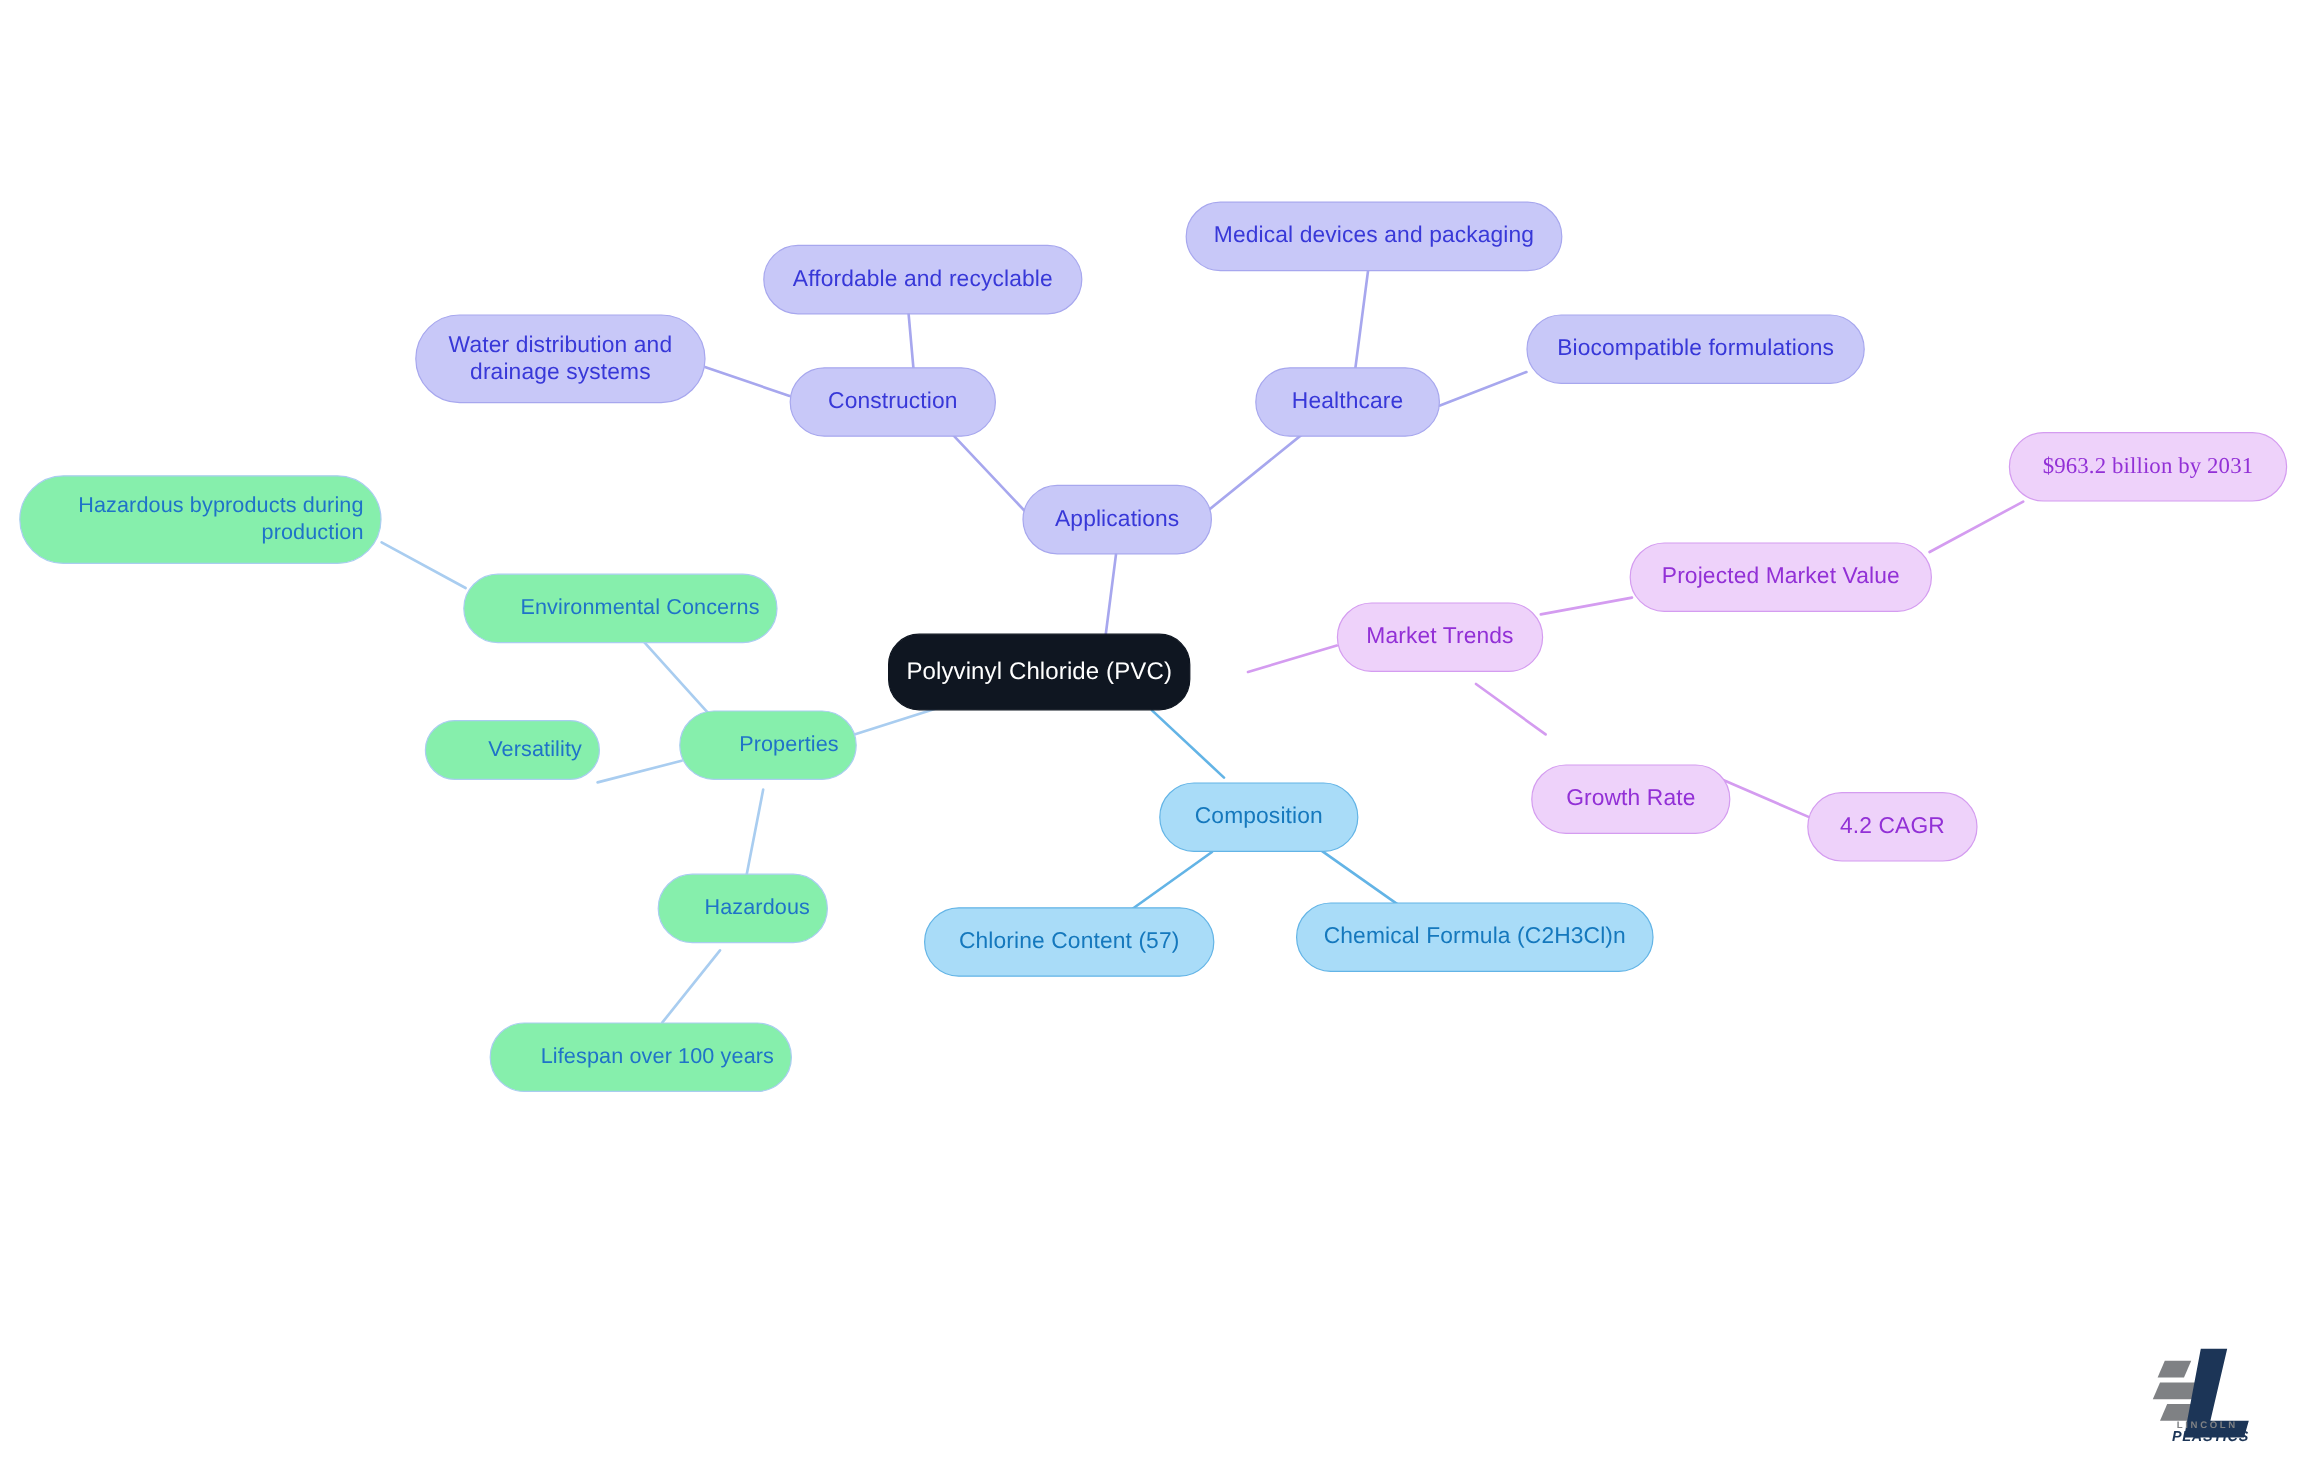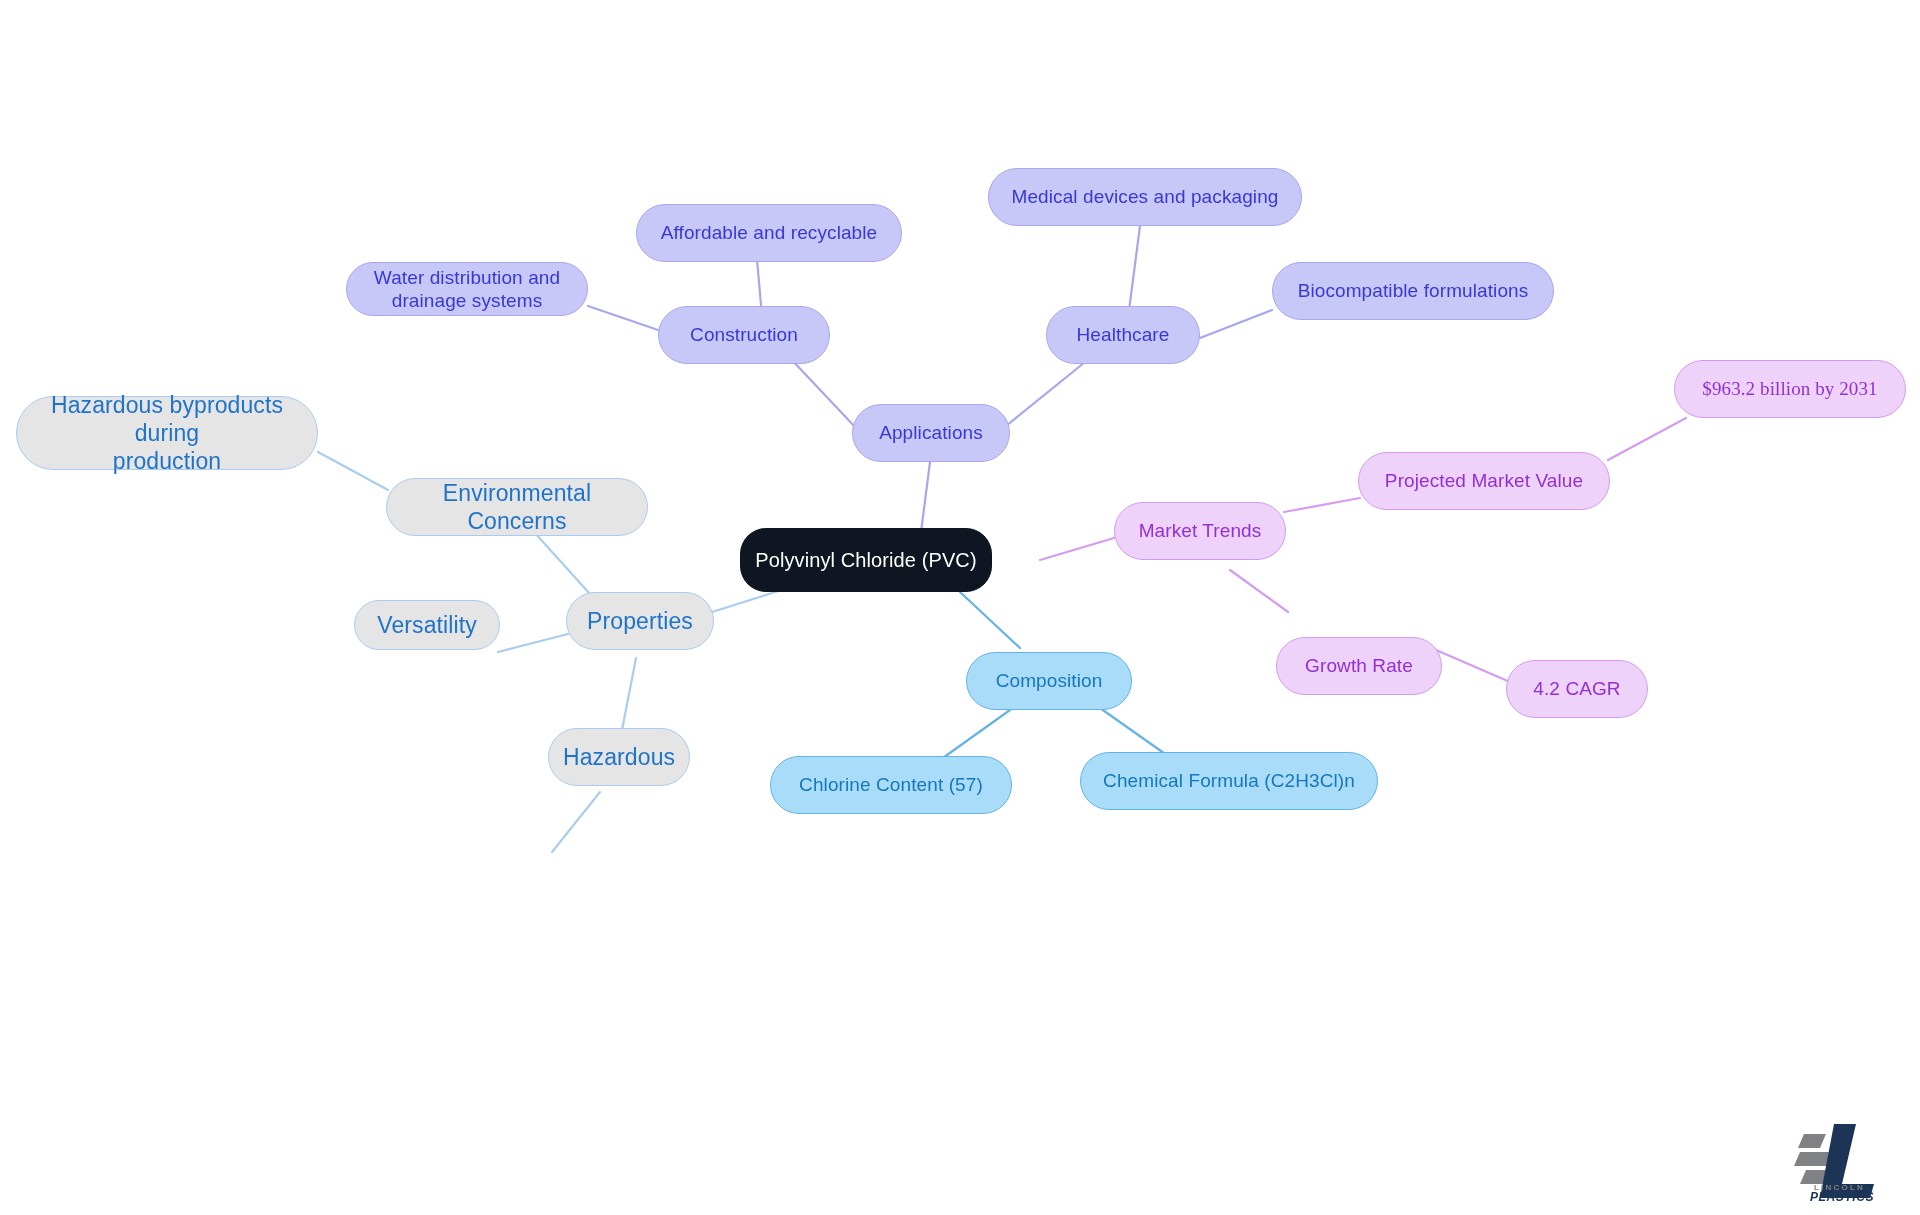"Water distribution and" div.node { height: 54px -> 74px }
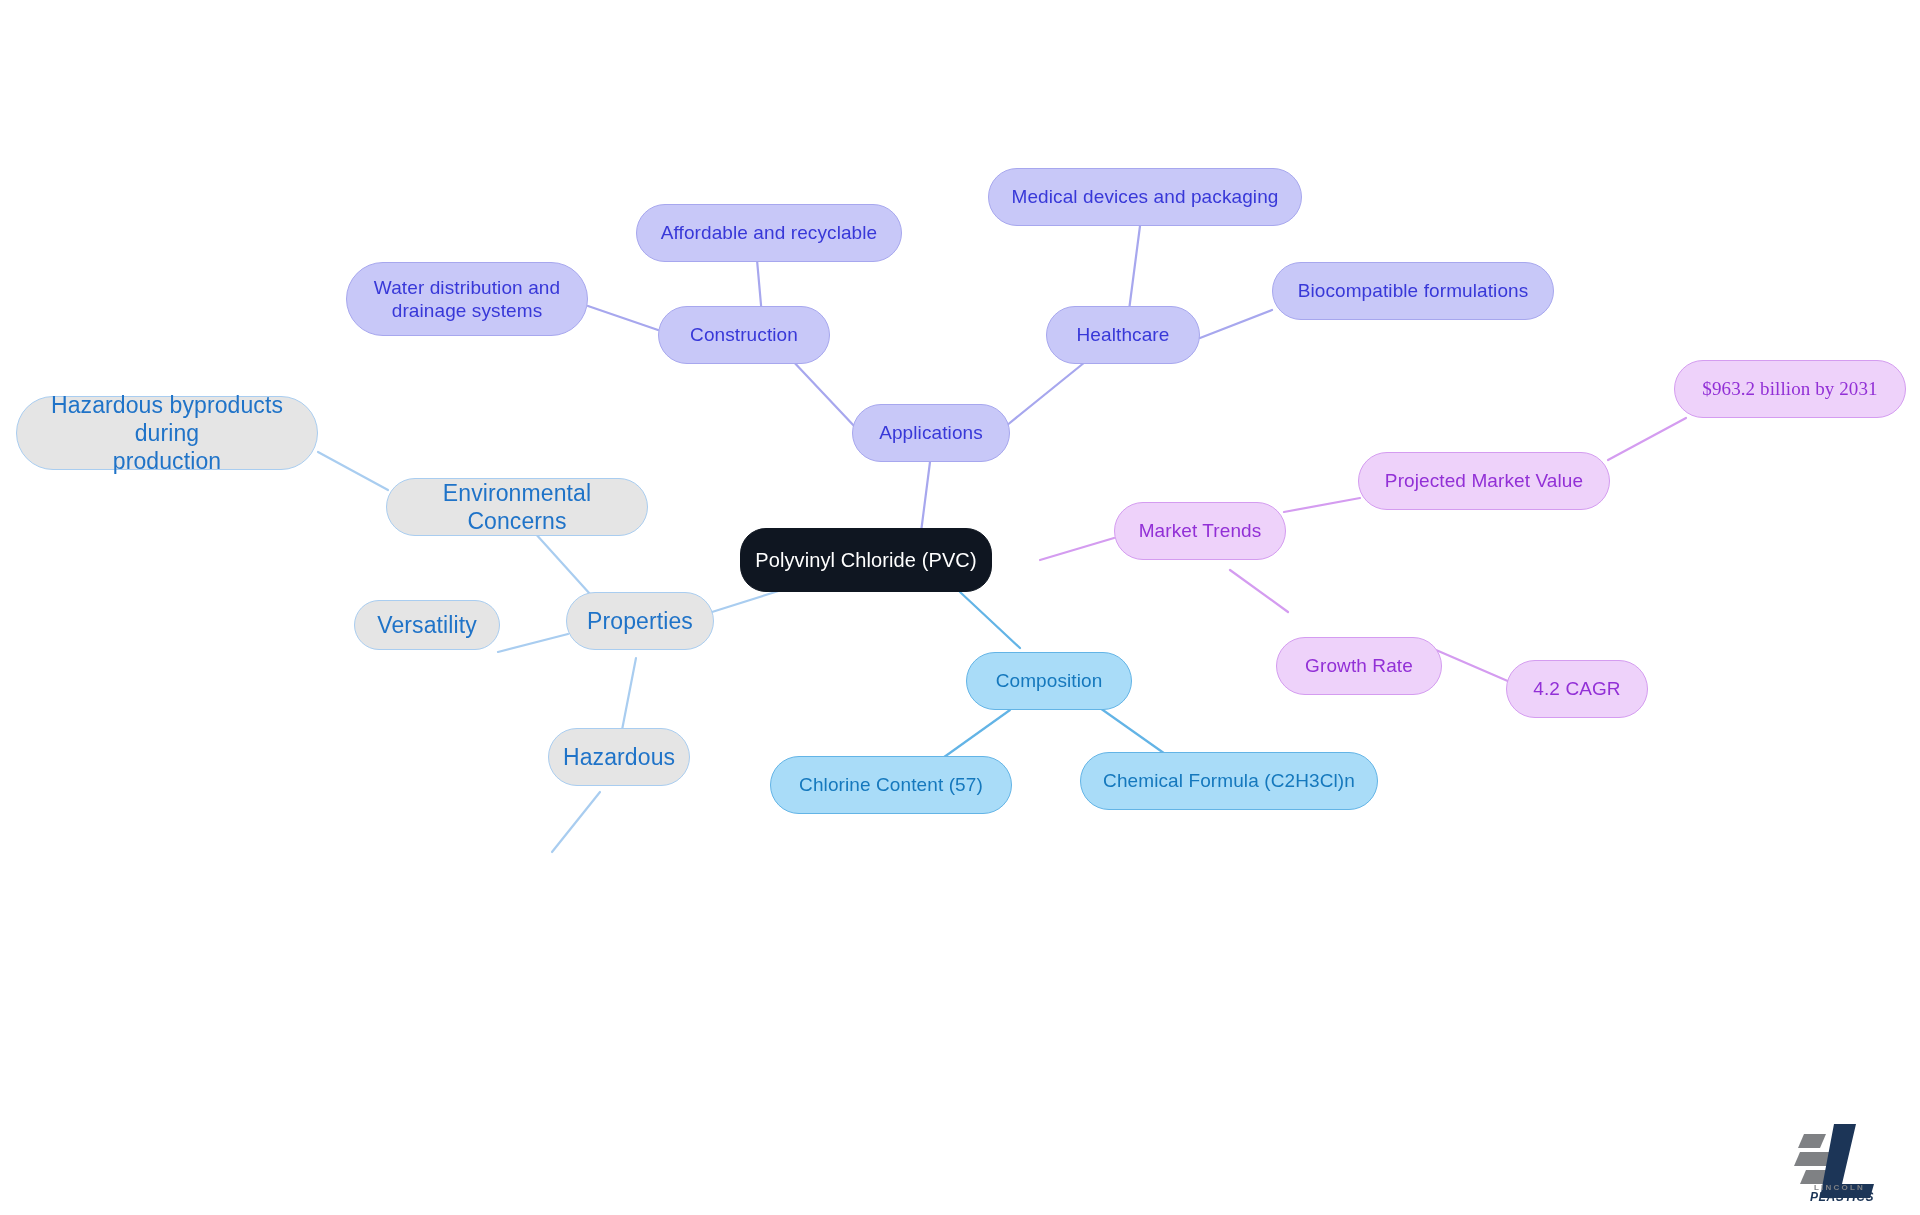"Hazardous byproducts during" .node.lvl-blue-pale { background: #e5e5e5 -> #86efac; font-size: 23px -> 18px; text-align: none -> right }
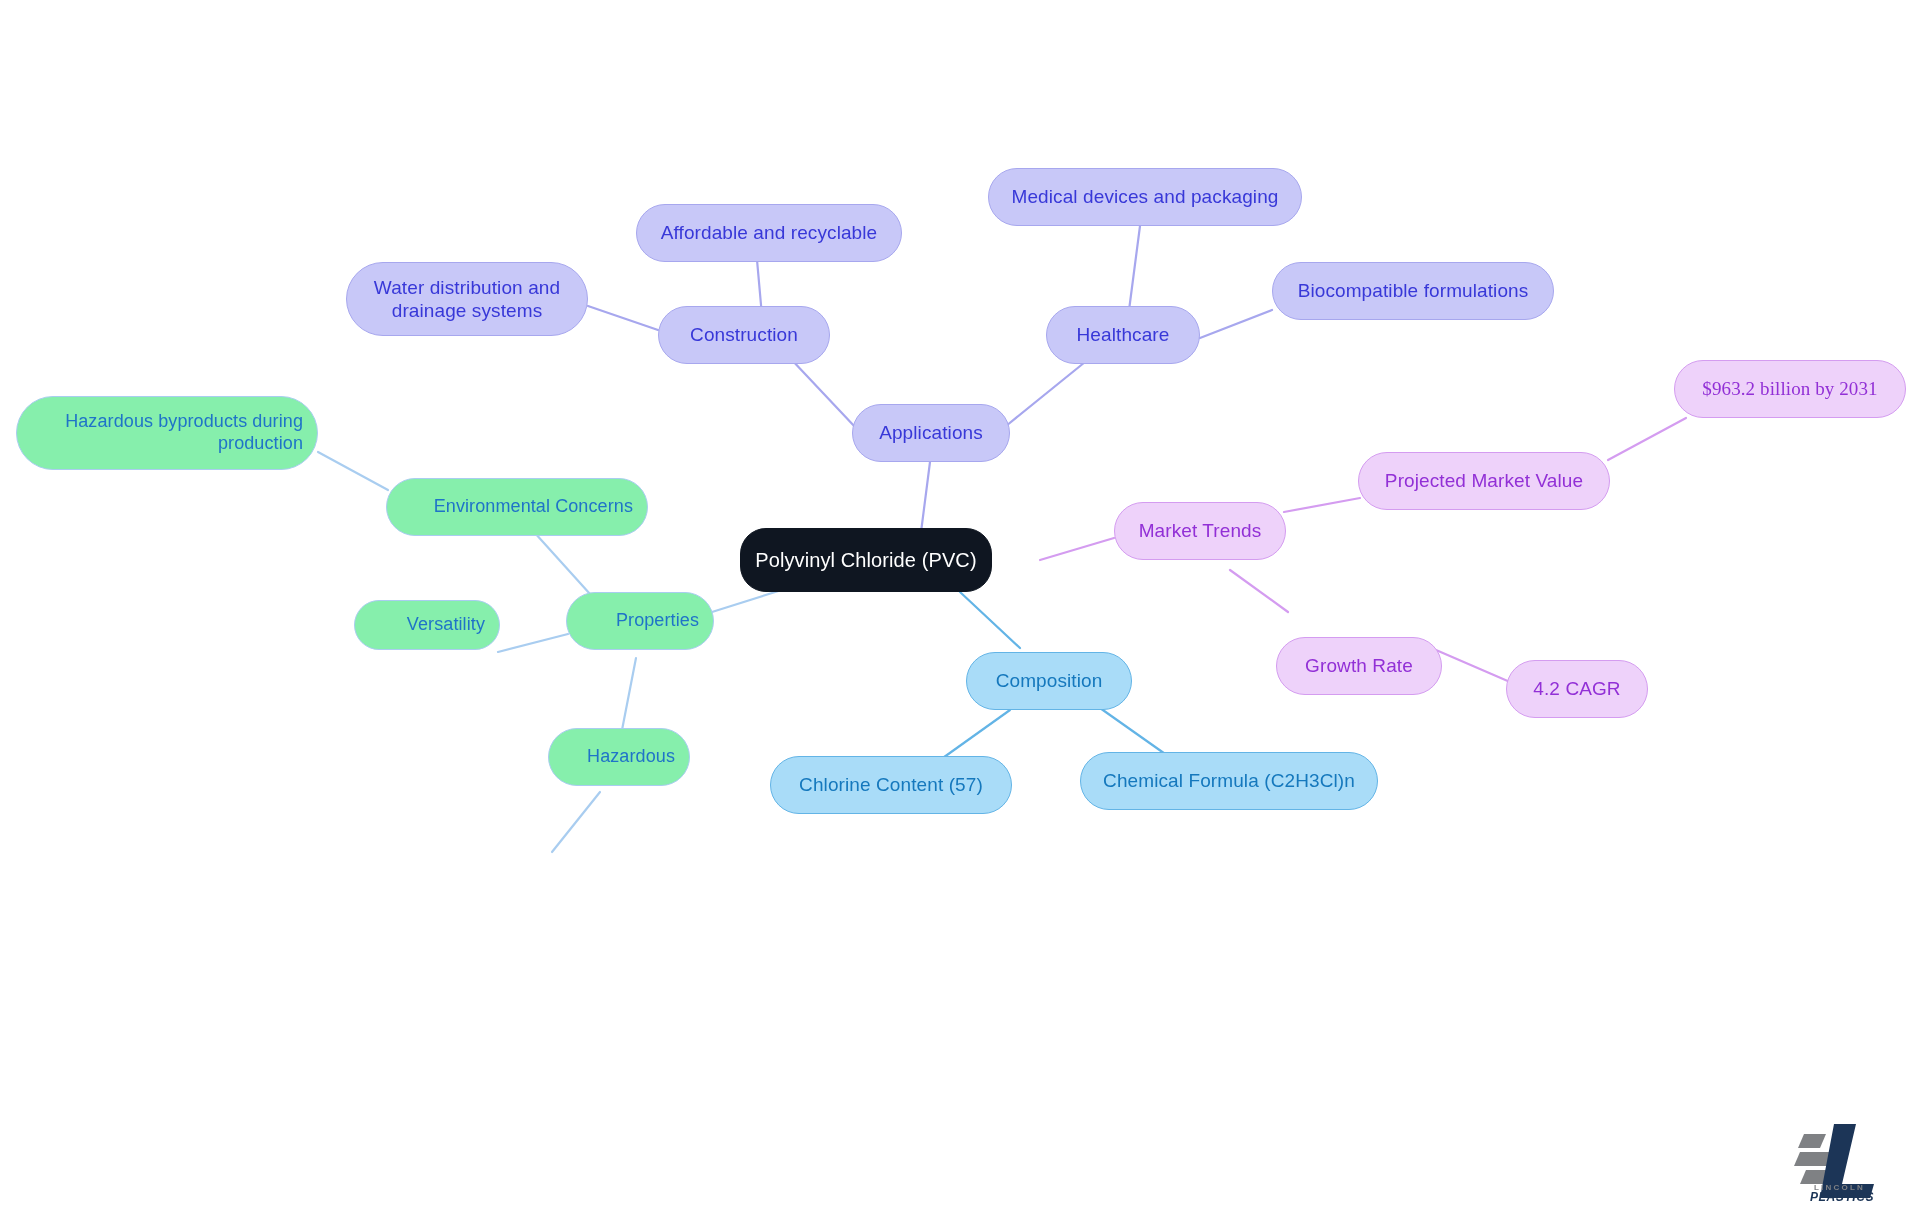"Lifespan over 100 years" div.node { html: none -> <div> <span>Lifespan over 100 years</span> </div> }
